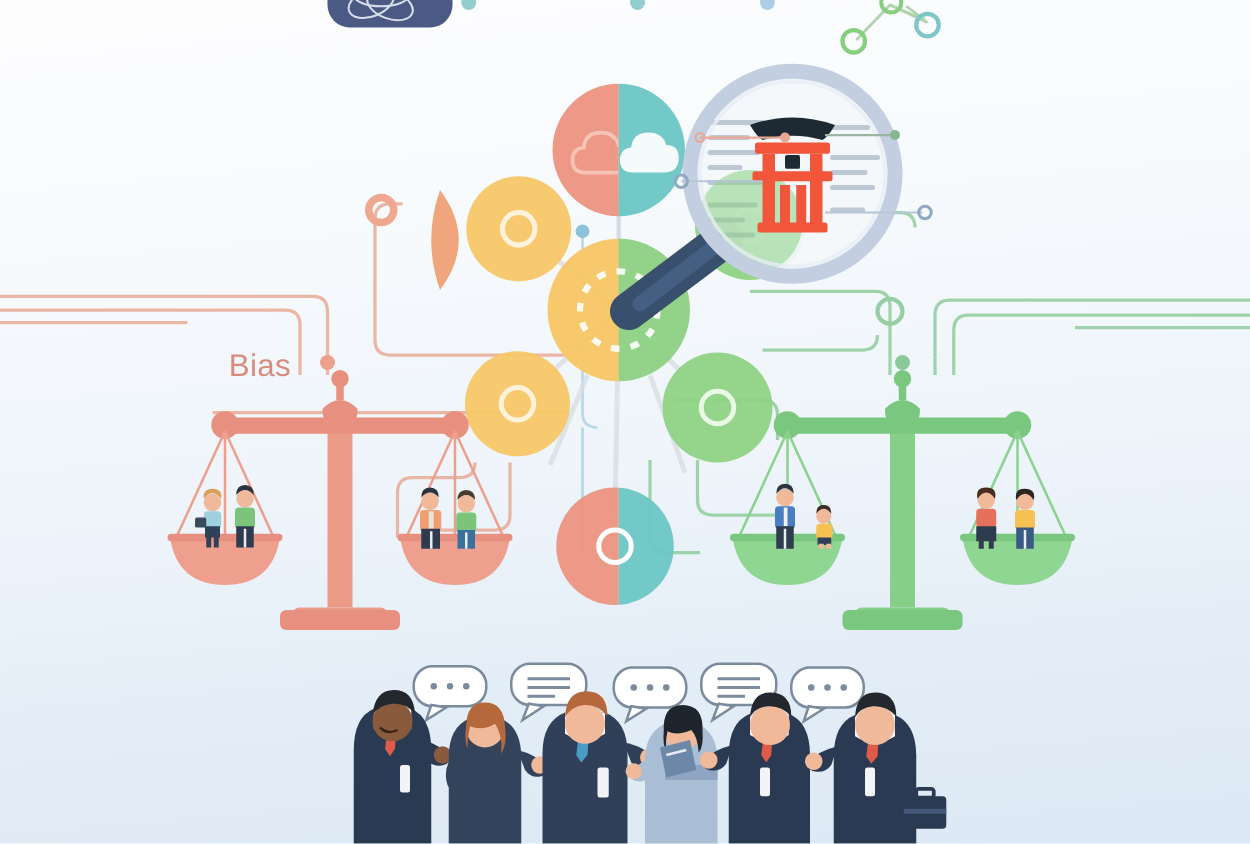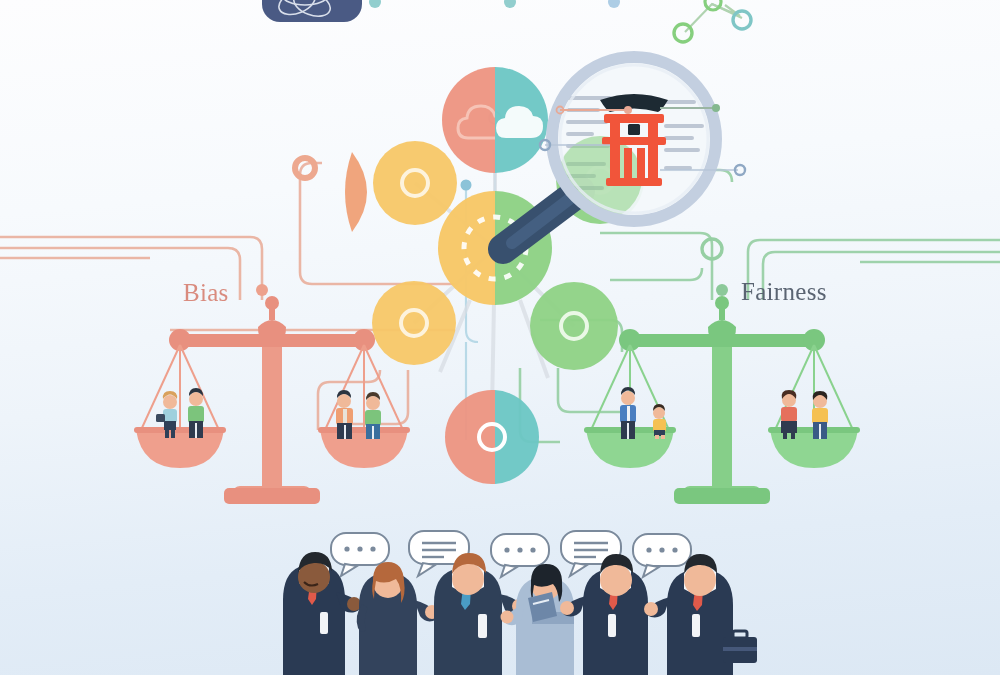"Bias" .lbl { font-family: Liberation Serif, serif -> Liberation Sans, sans-serif }
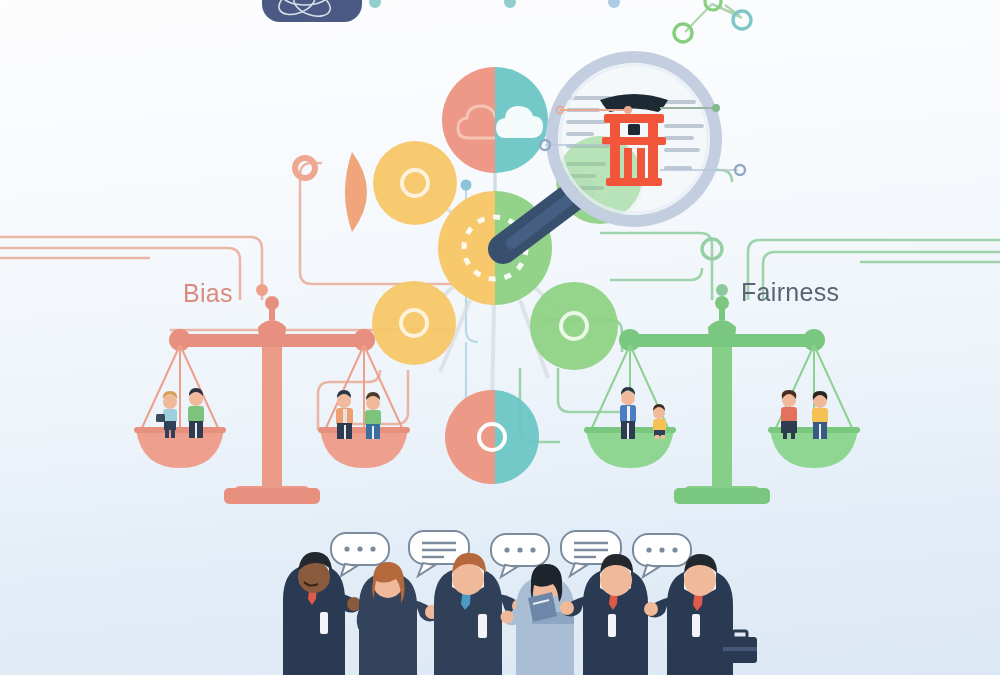"Fairness" div.lbl { html: <div>Fairness</div> -> none }
